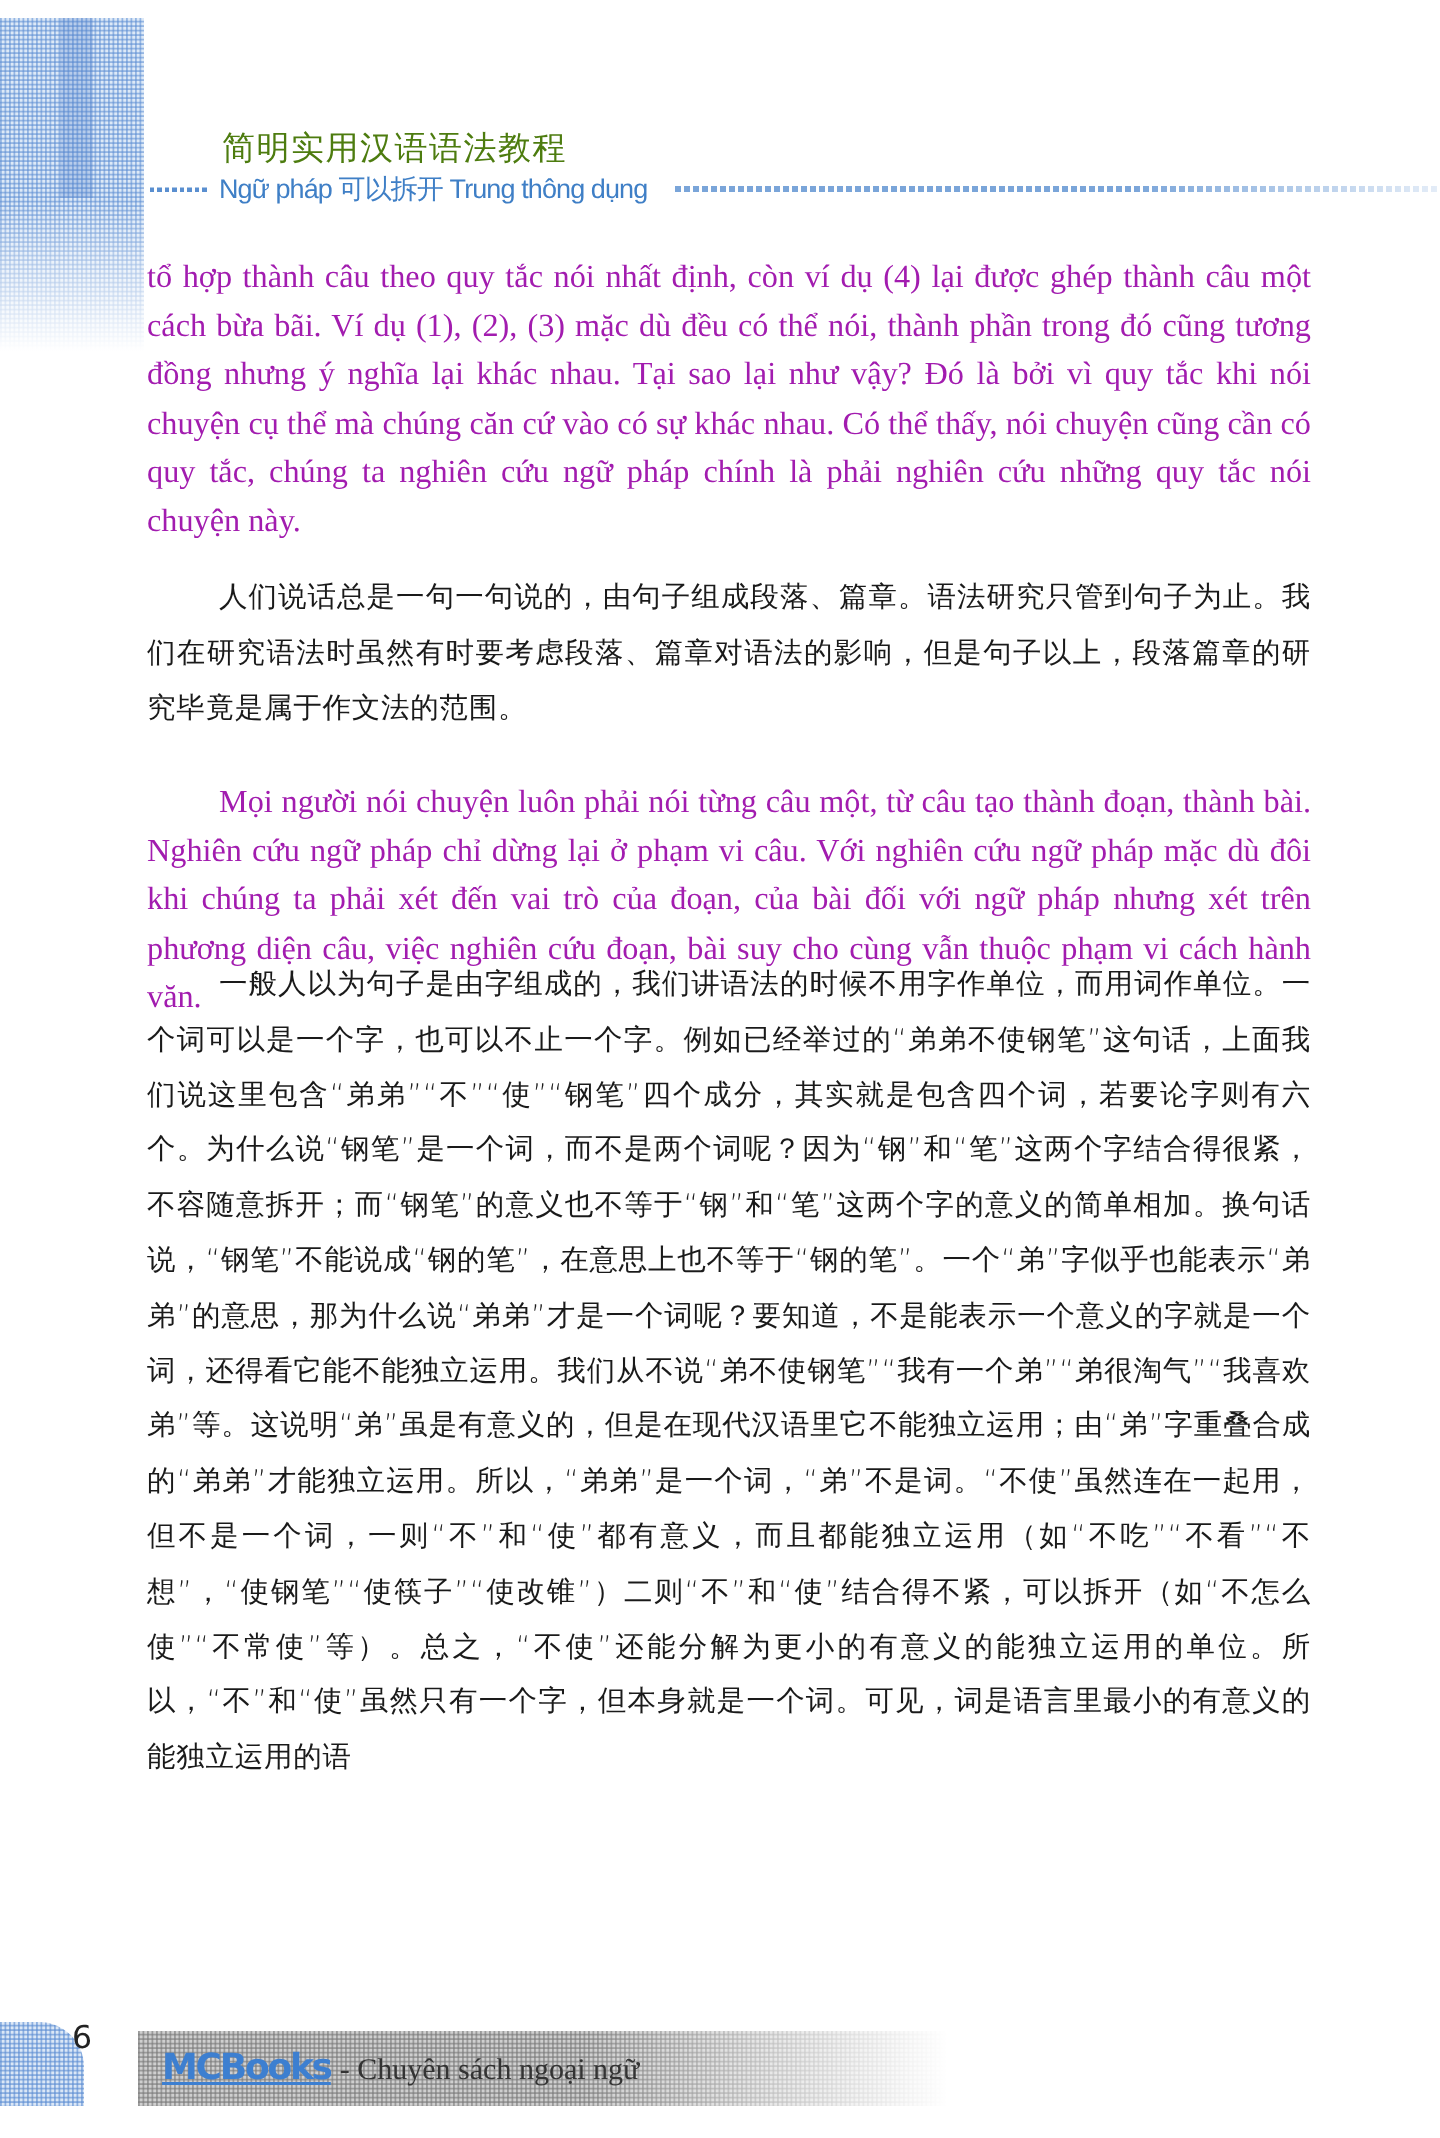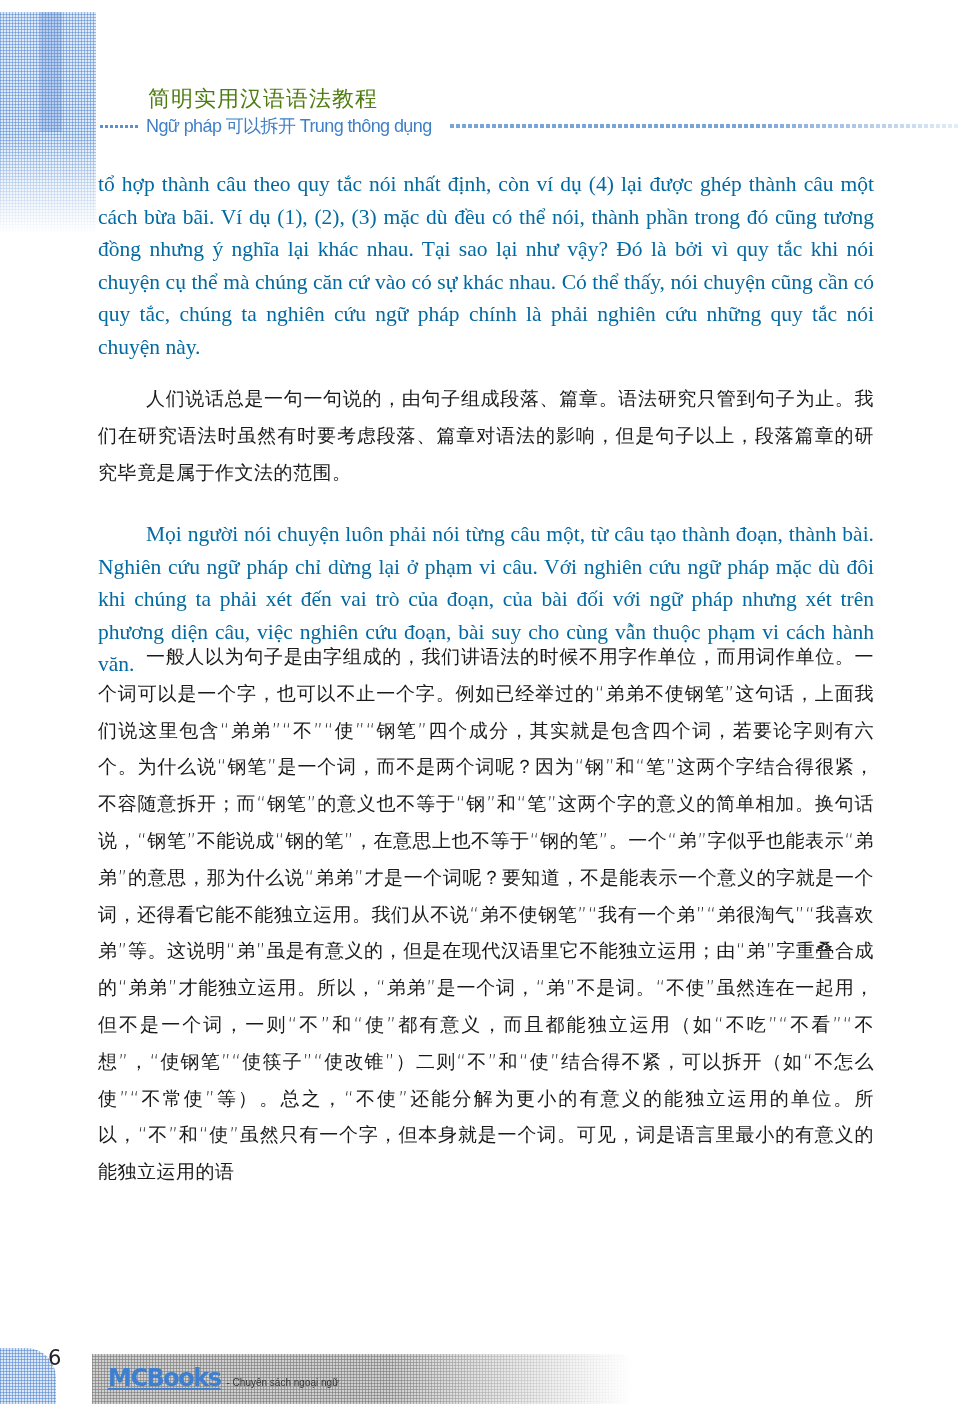"tổ hợp thành câu theo" .para-vi { color: #0369a1 -> #a21caf }
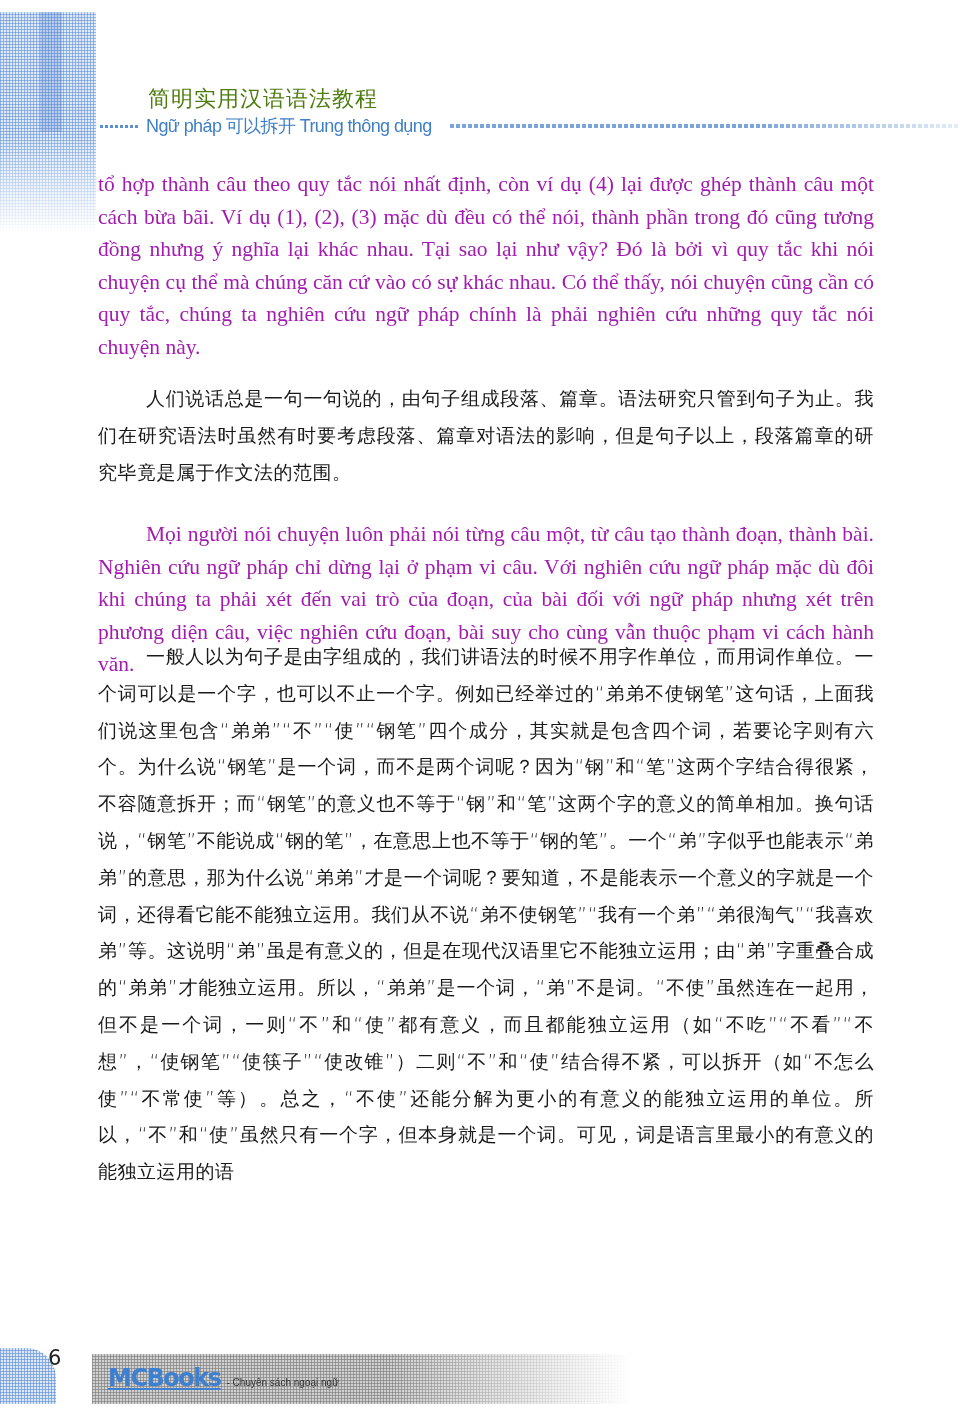"- Chuyên sách ngoại ngữ" .brand-tagline { font-family: Liberation Sans, sans-serif -> Liberation Serif, serif; font-size: 10px -> 20px }
